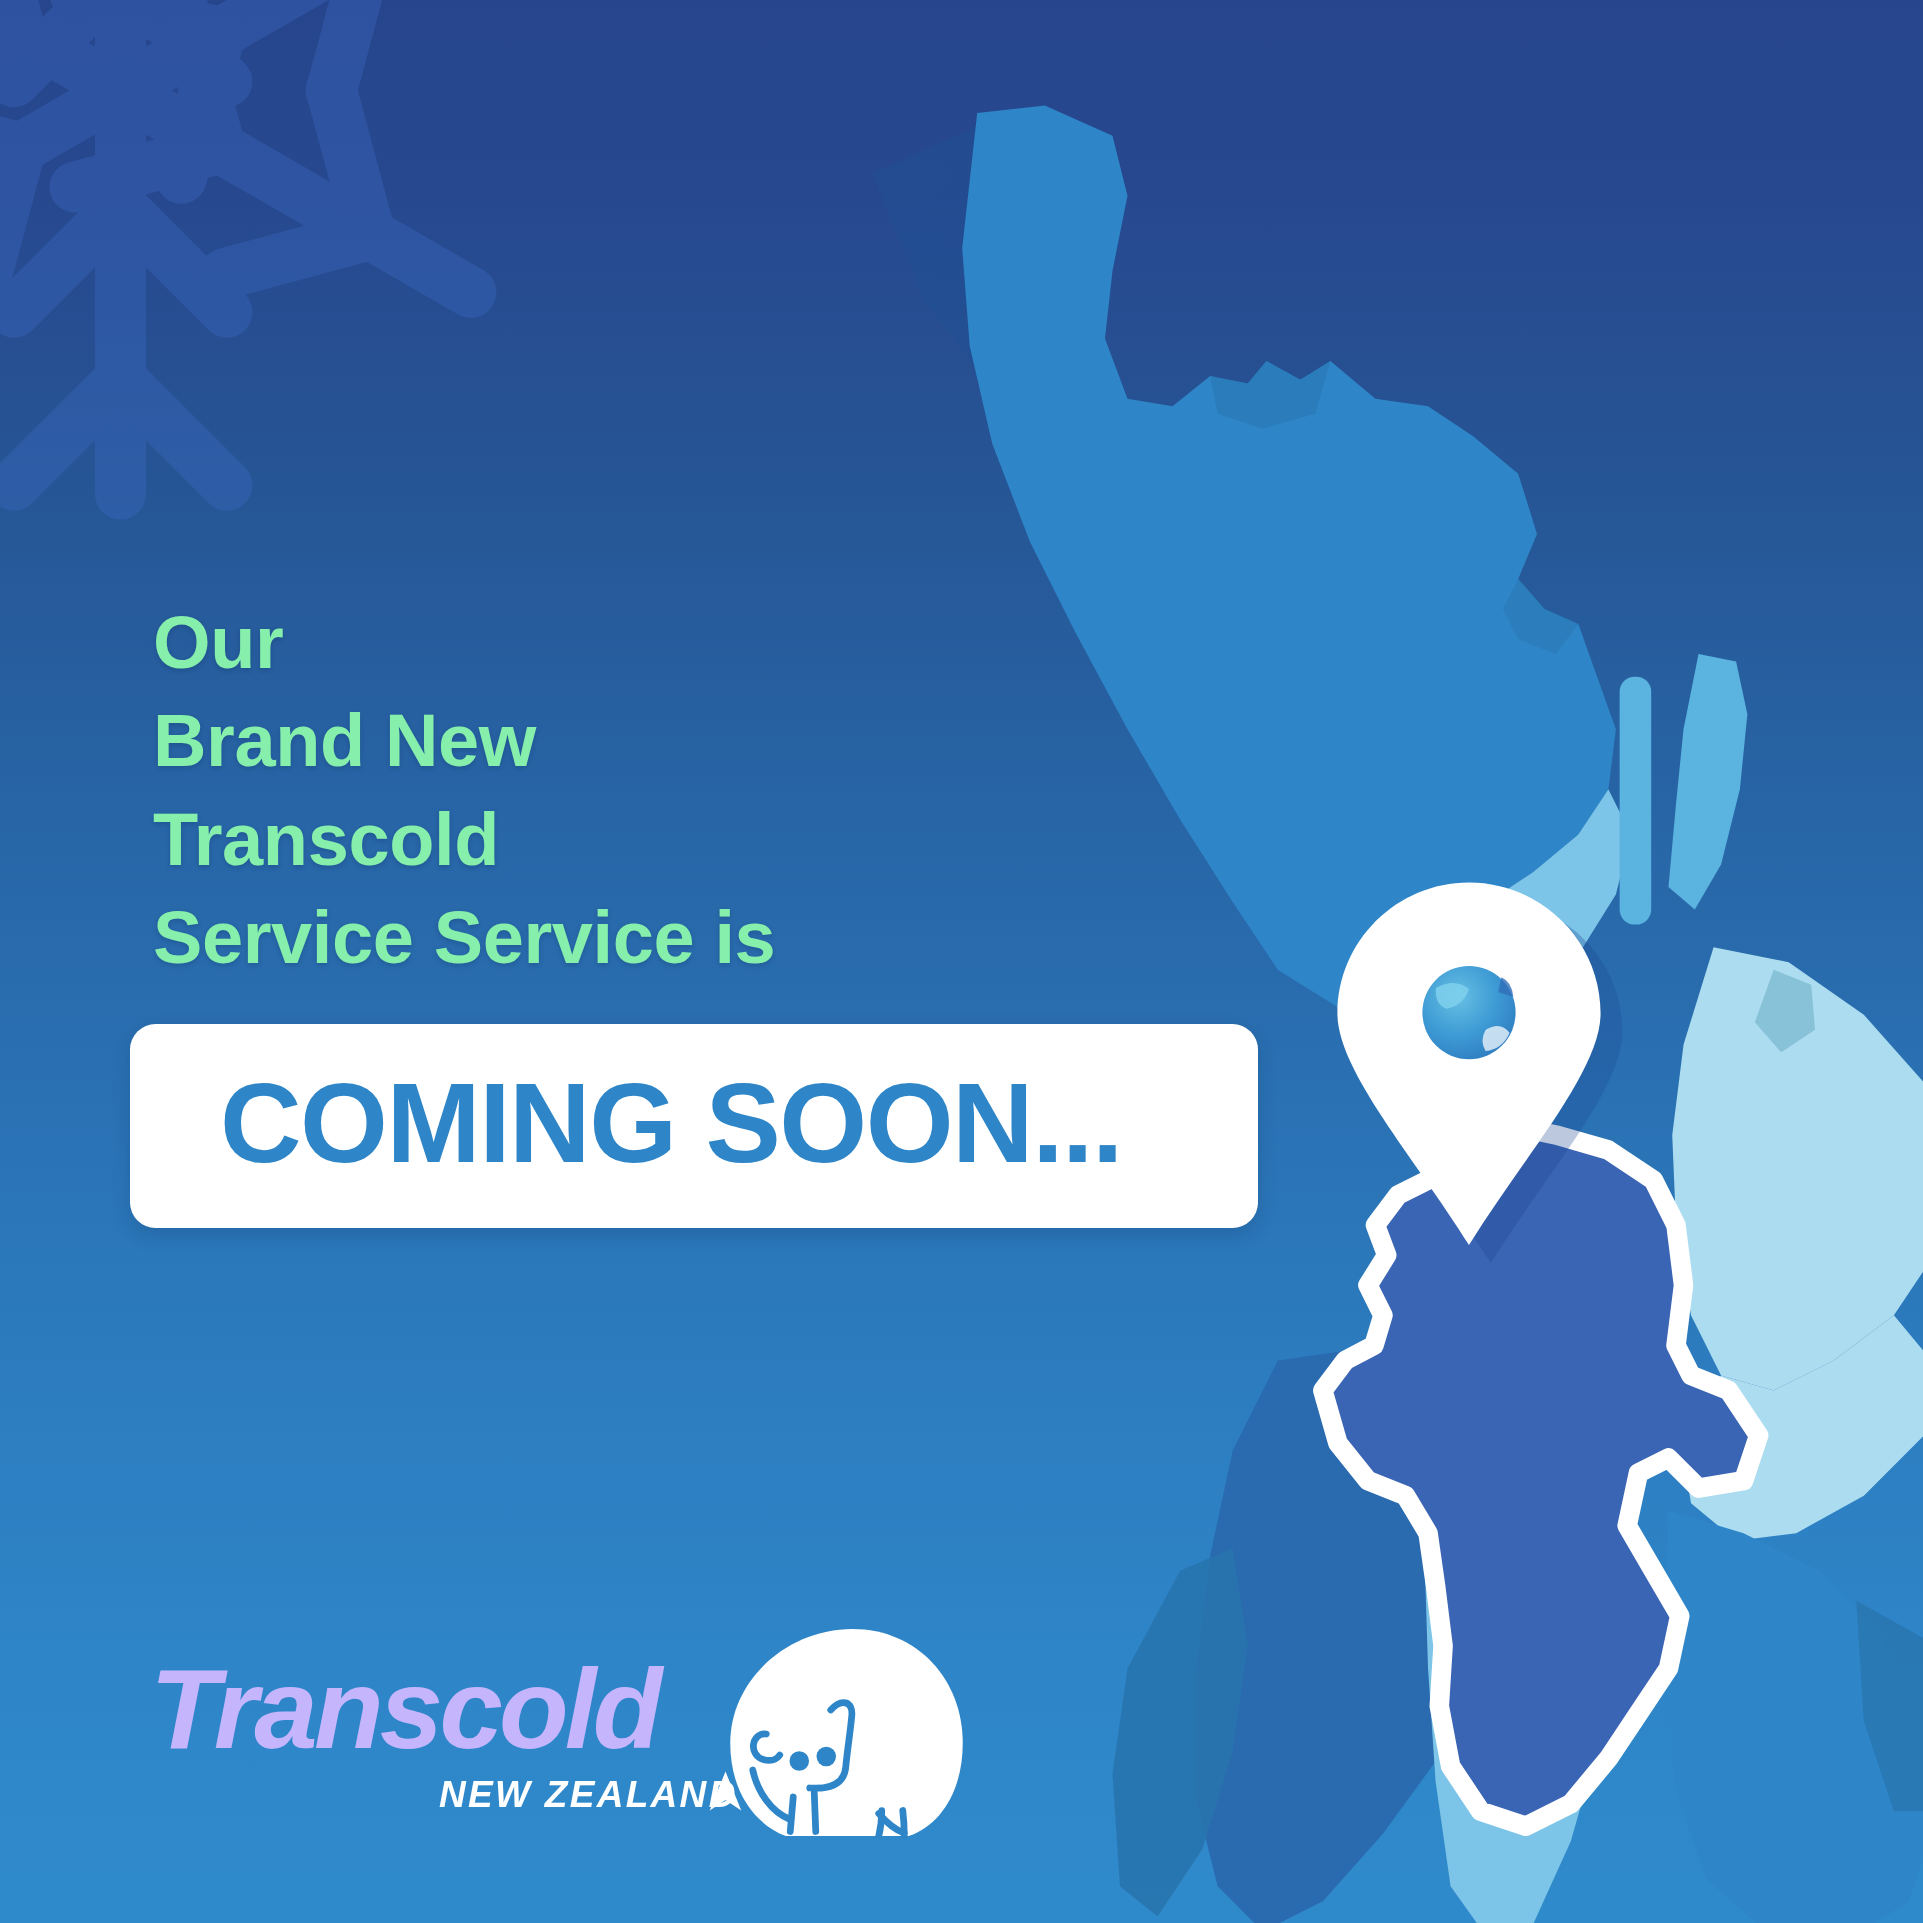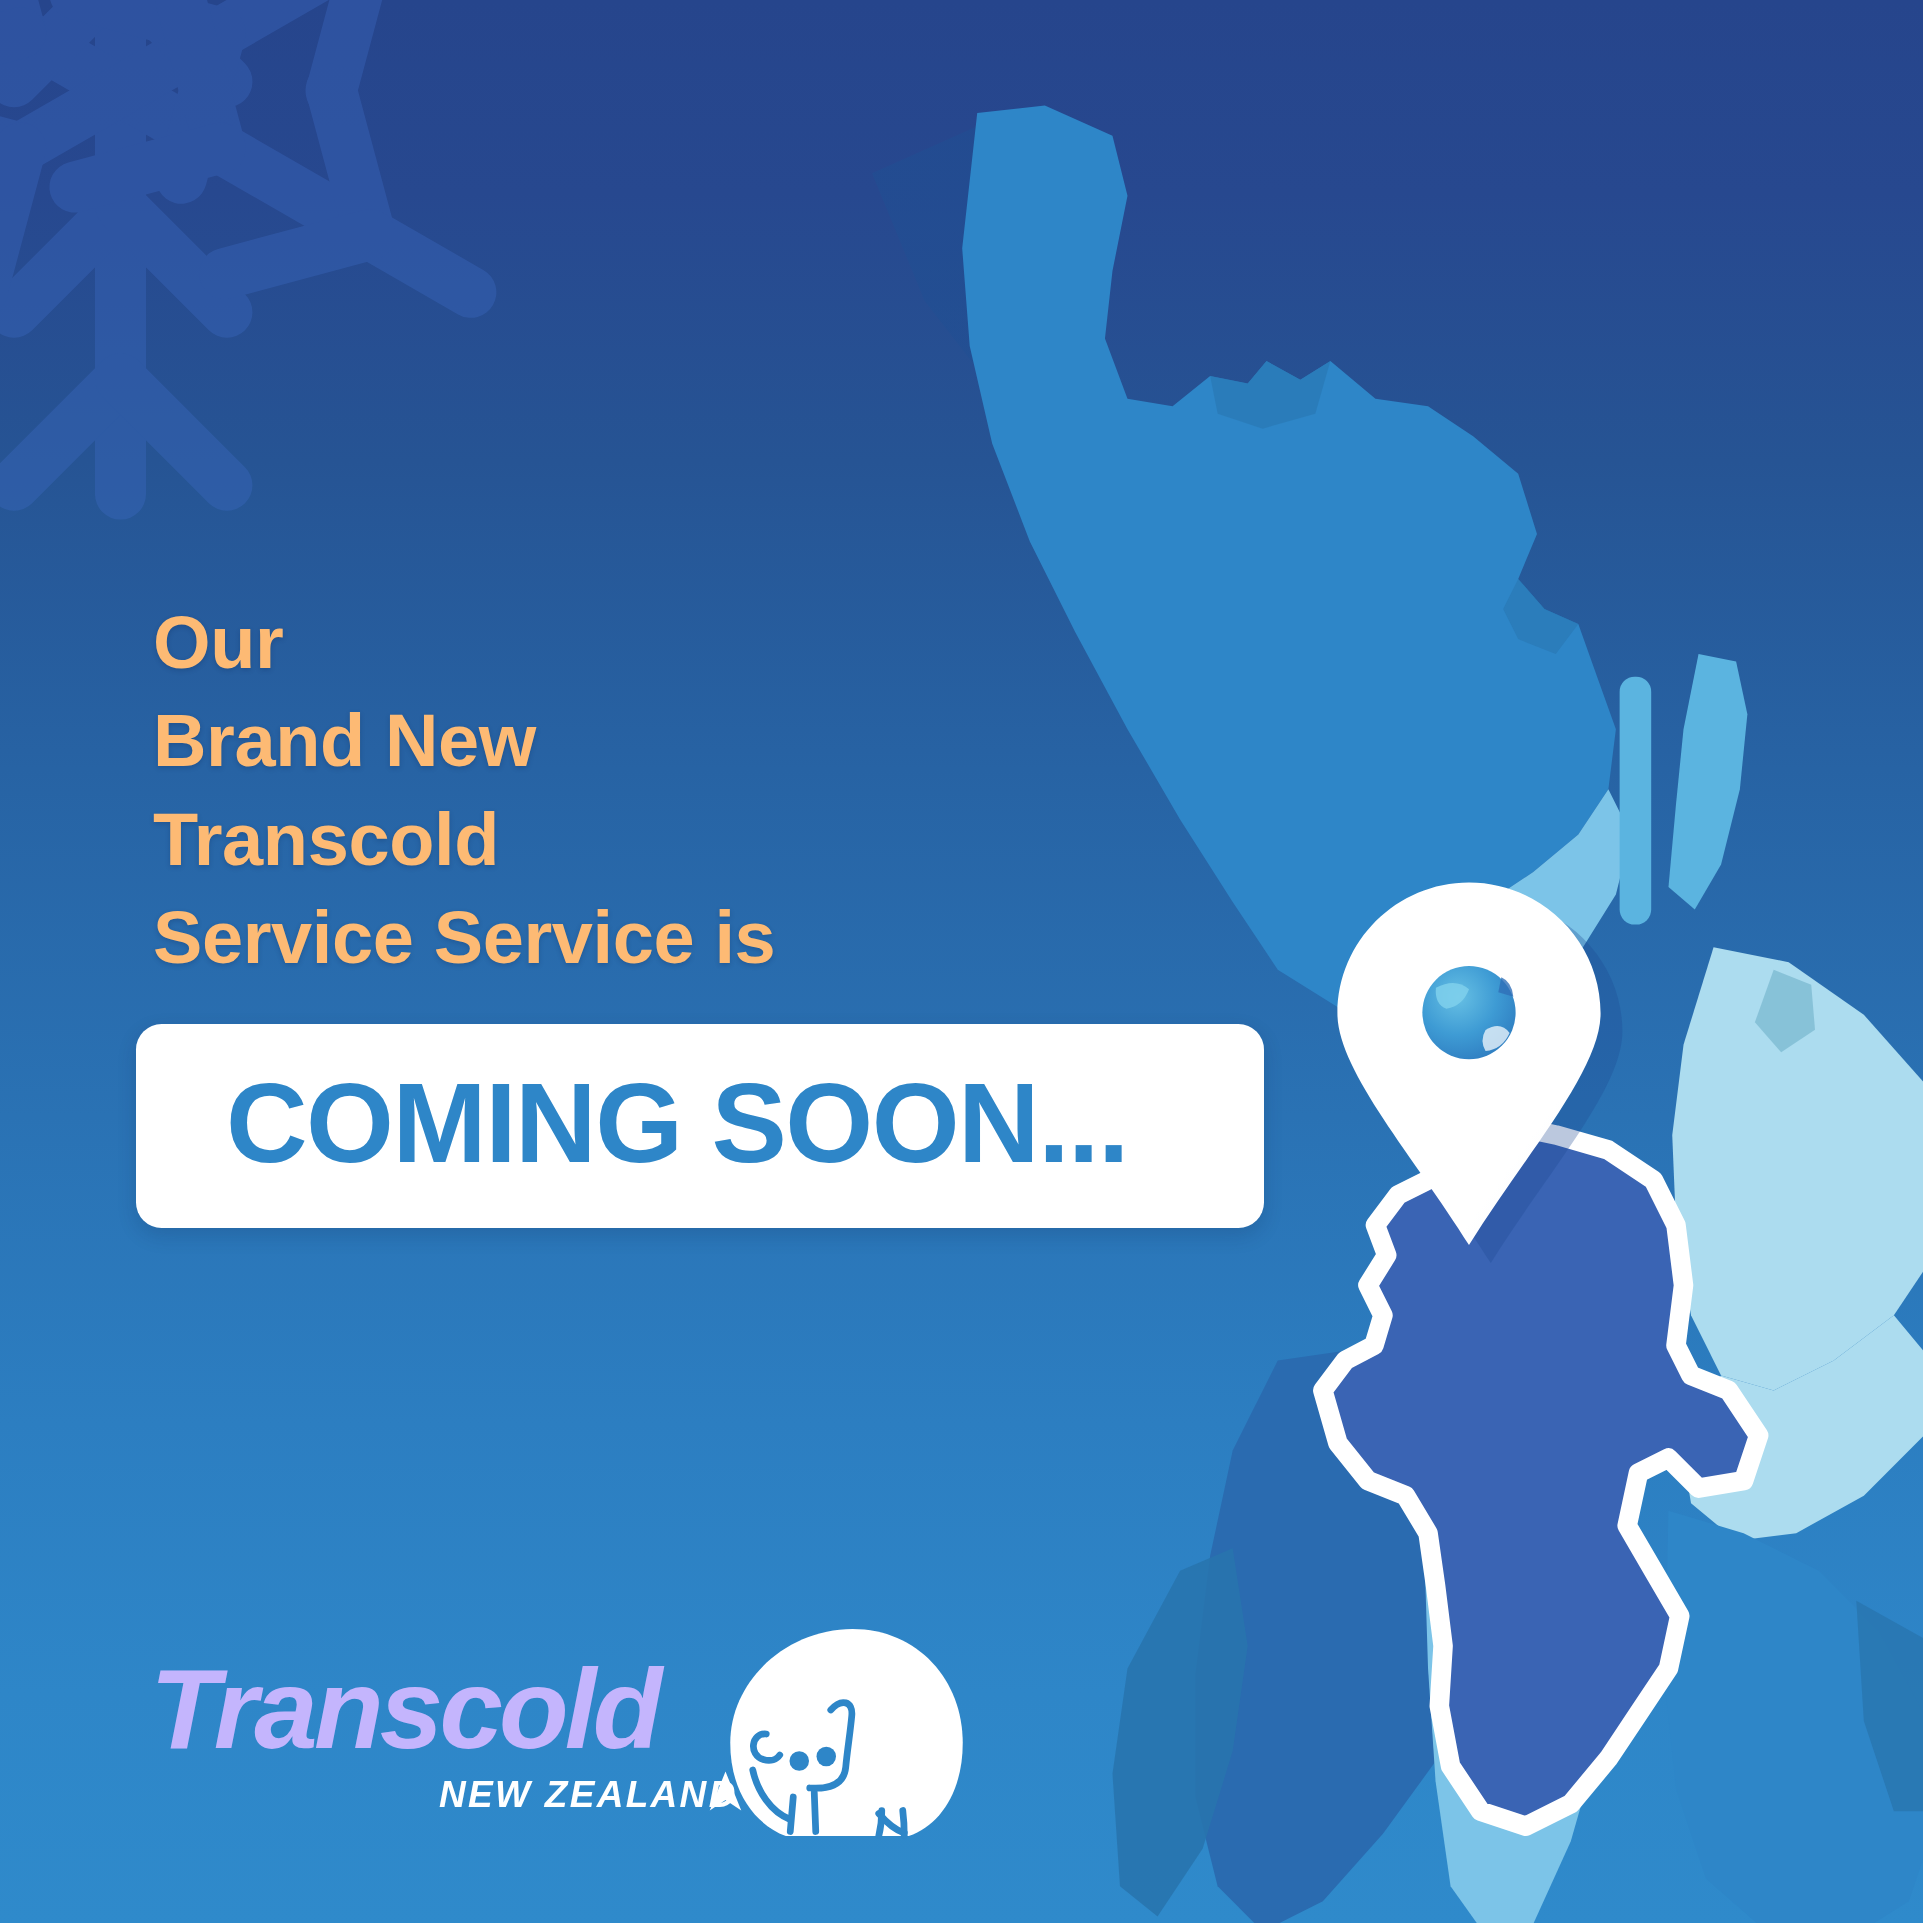"Our" #headline { color: #fdba74 -> #86efac }
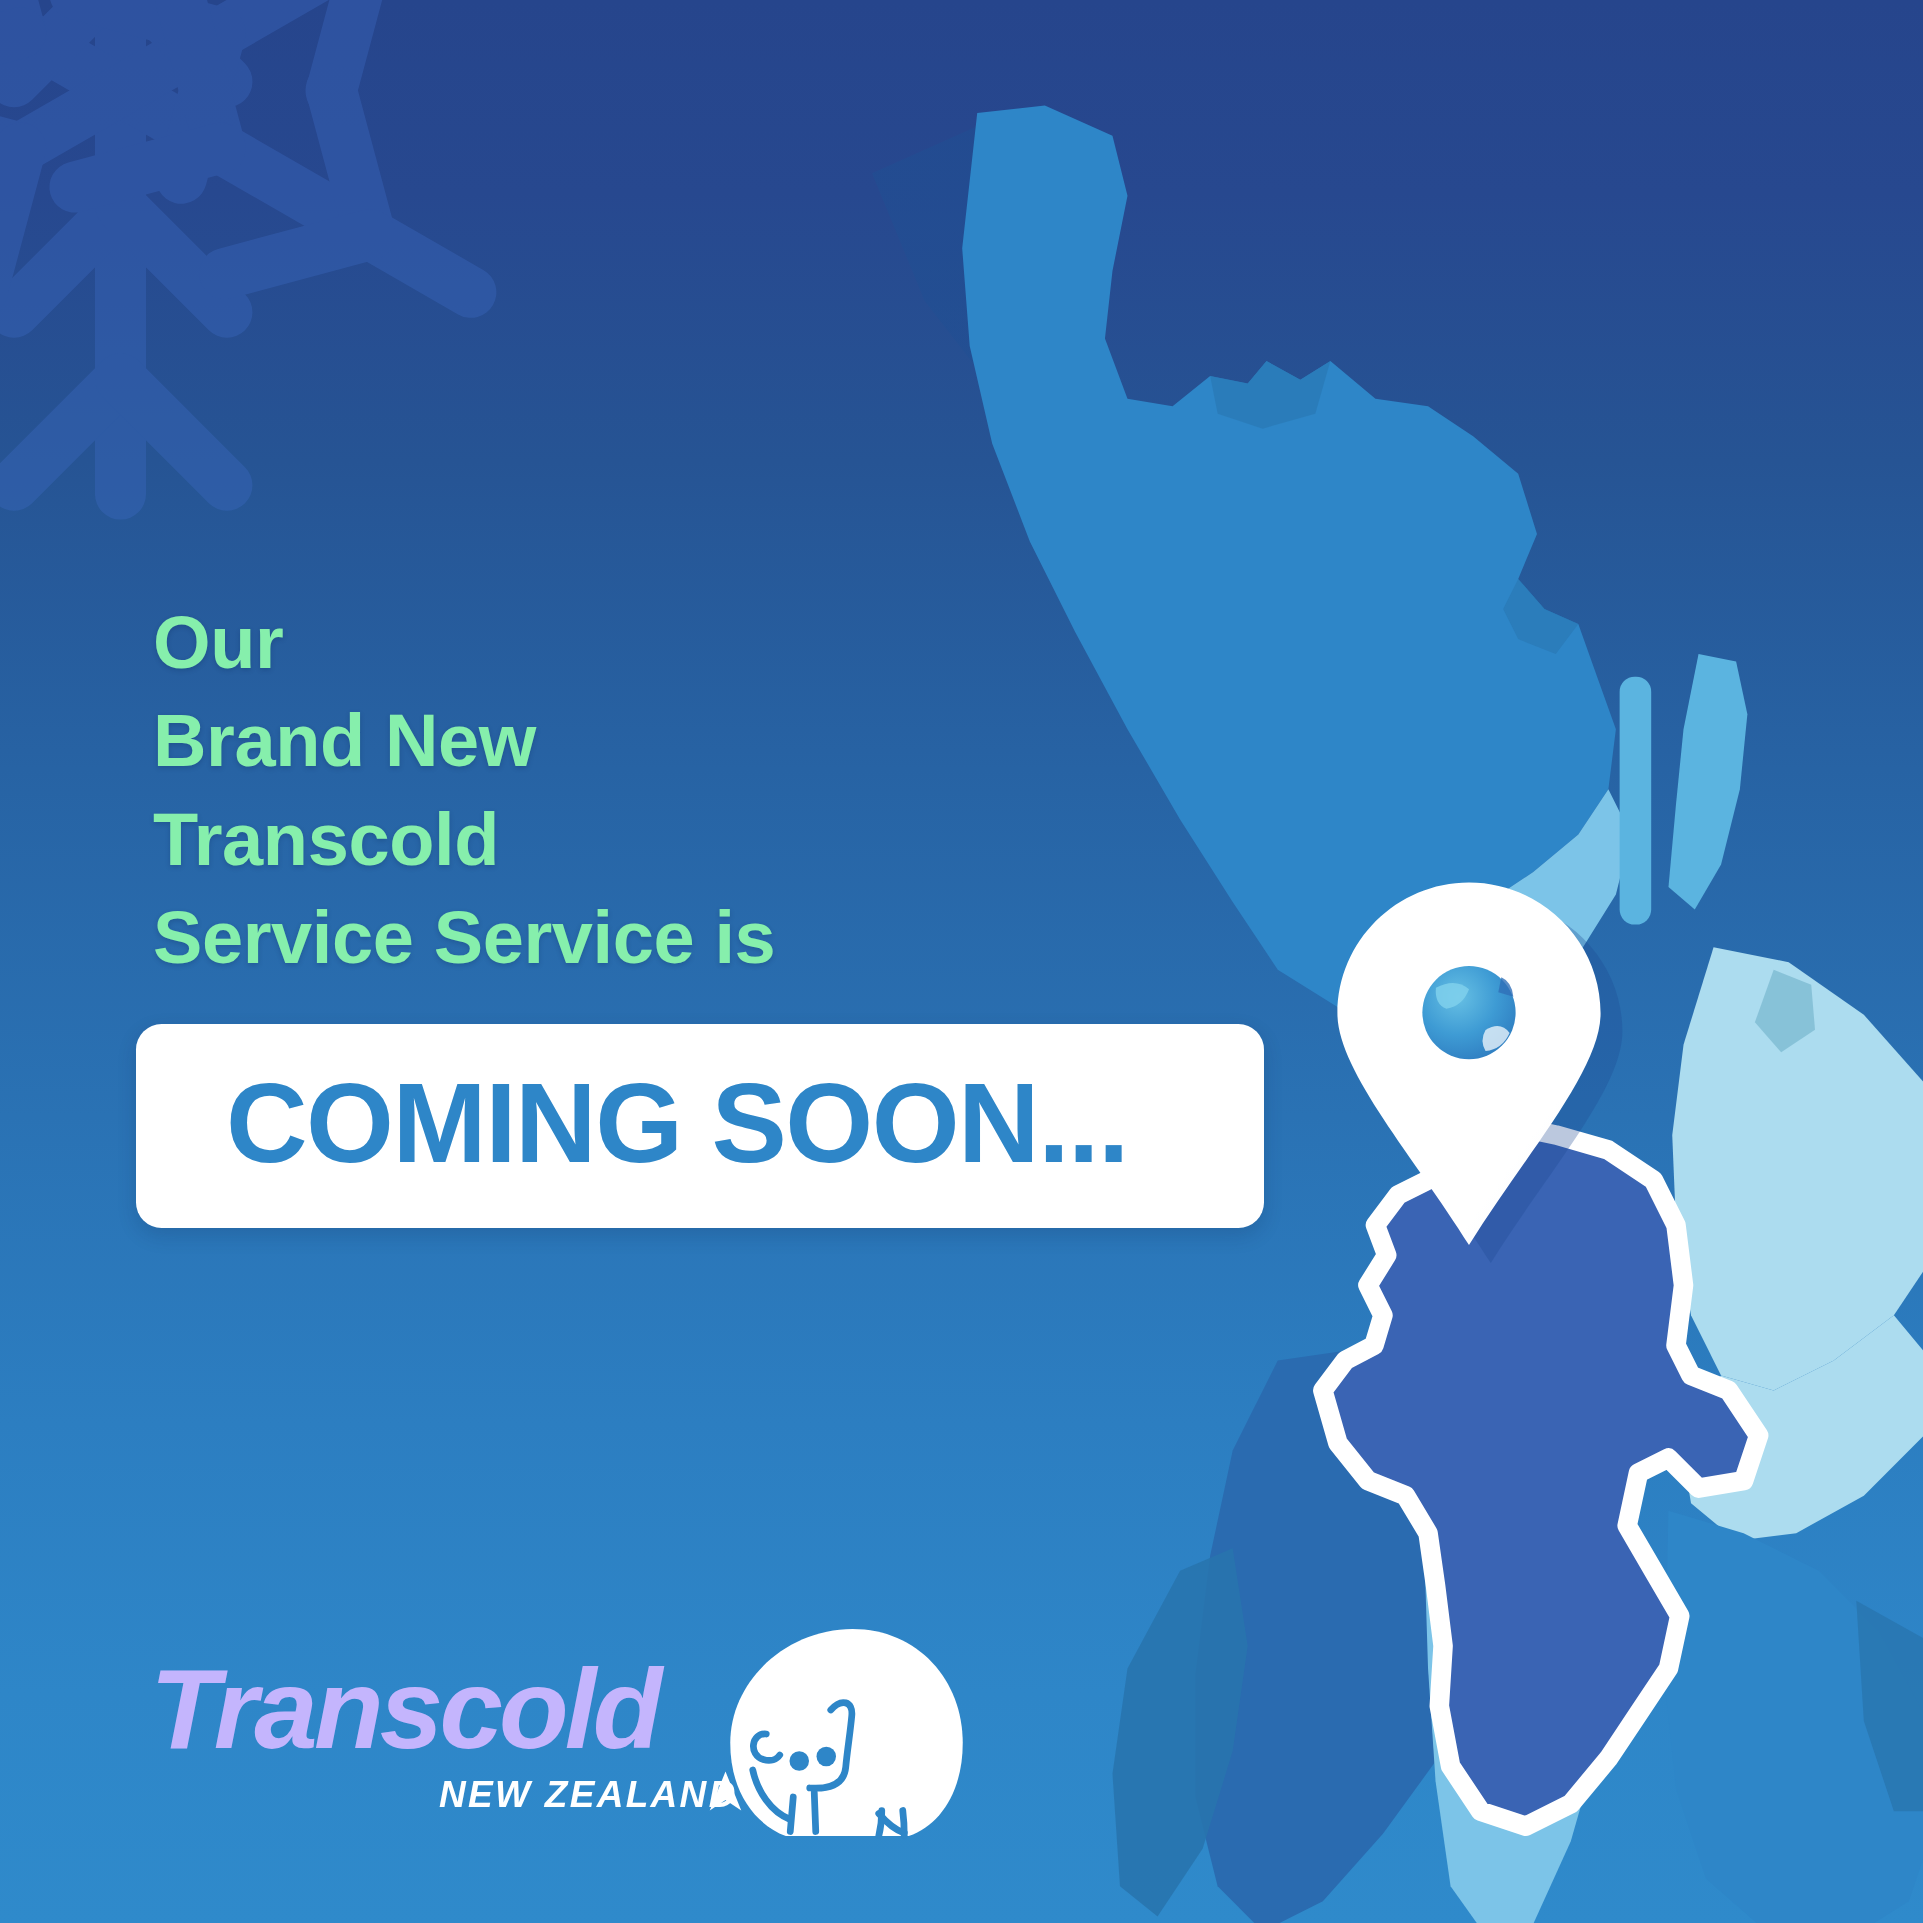"COMING SOON..." #banner { left: 136px -> 130px }
